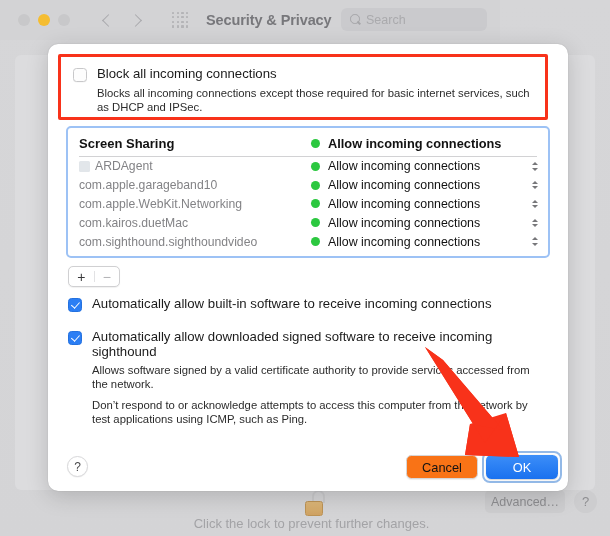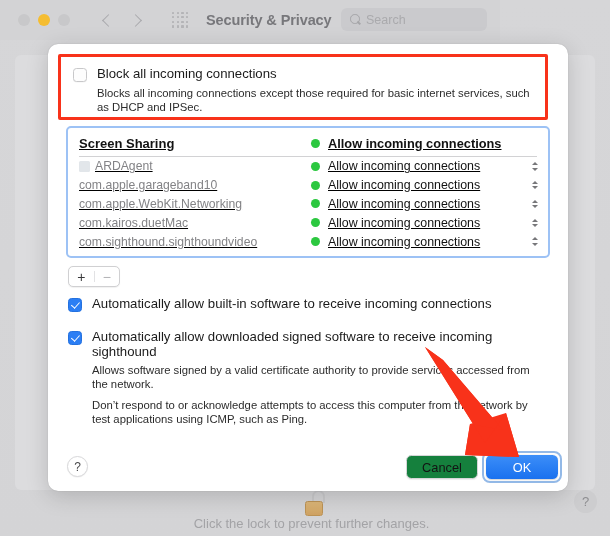"Screen Sharing" #app-table-wrap { text-decoration: underline -> none }
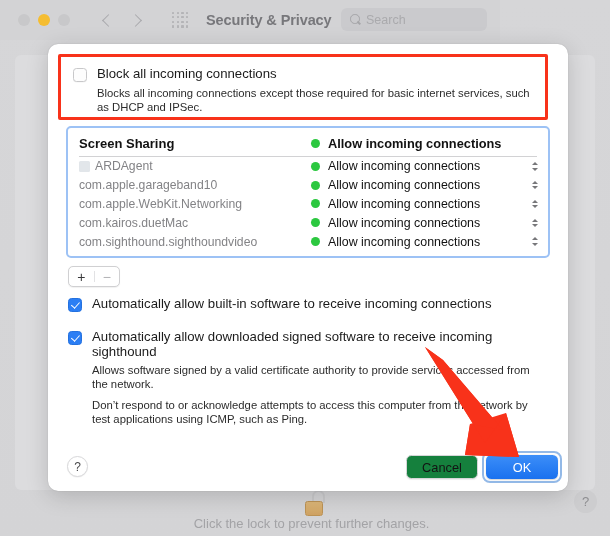"Cancel" #cancel-button { background: #15803d -> #f97316 }
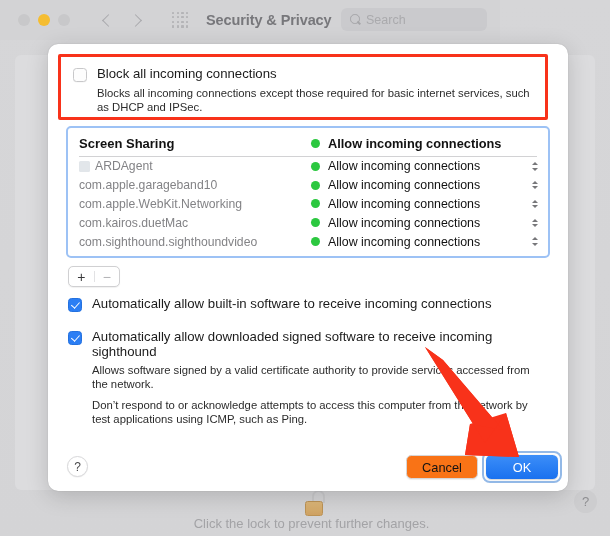"Advanced…" div { html: none -> <div>Advanced…</div> }
